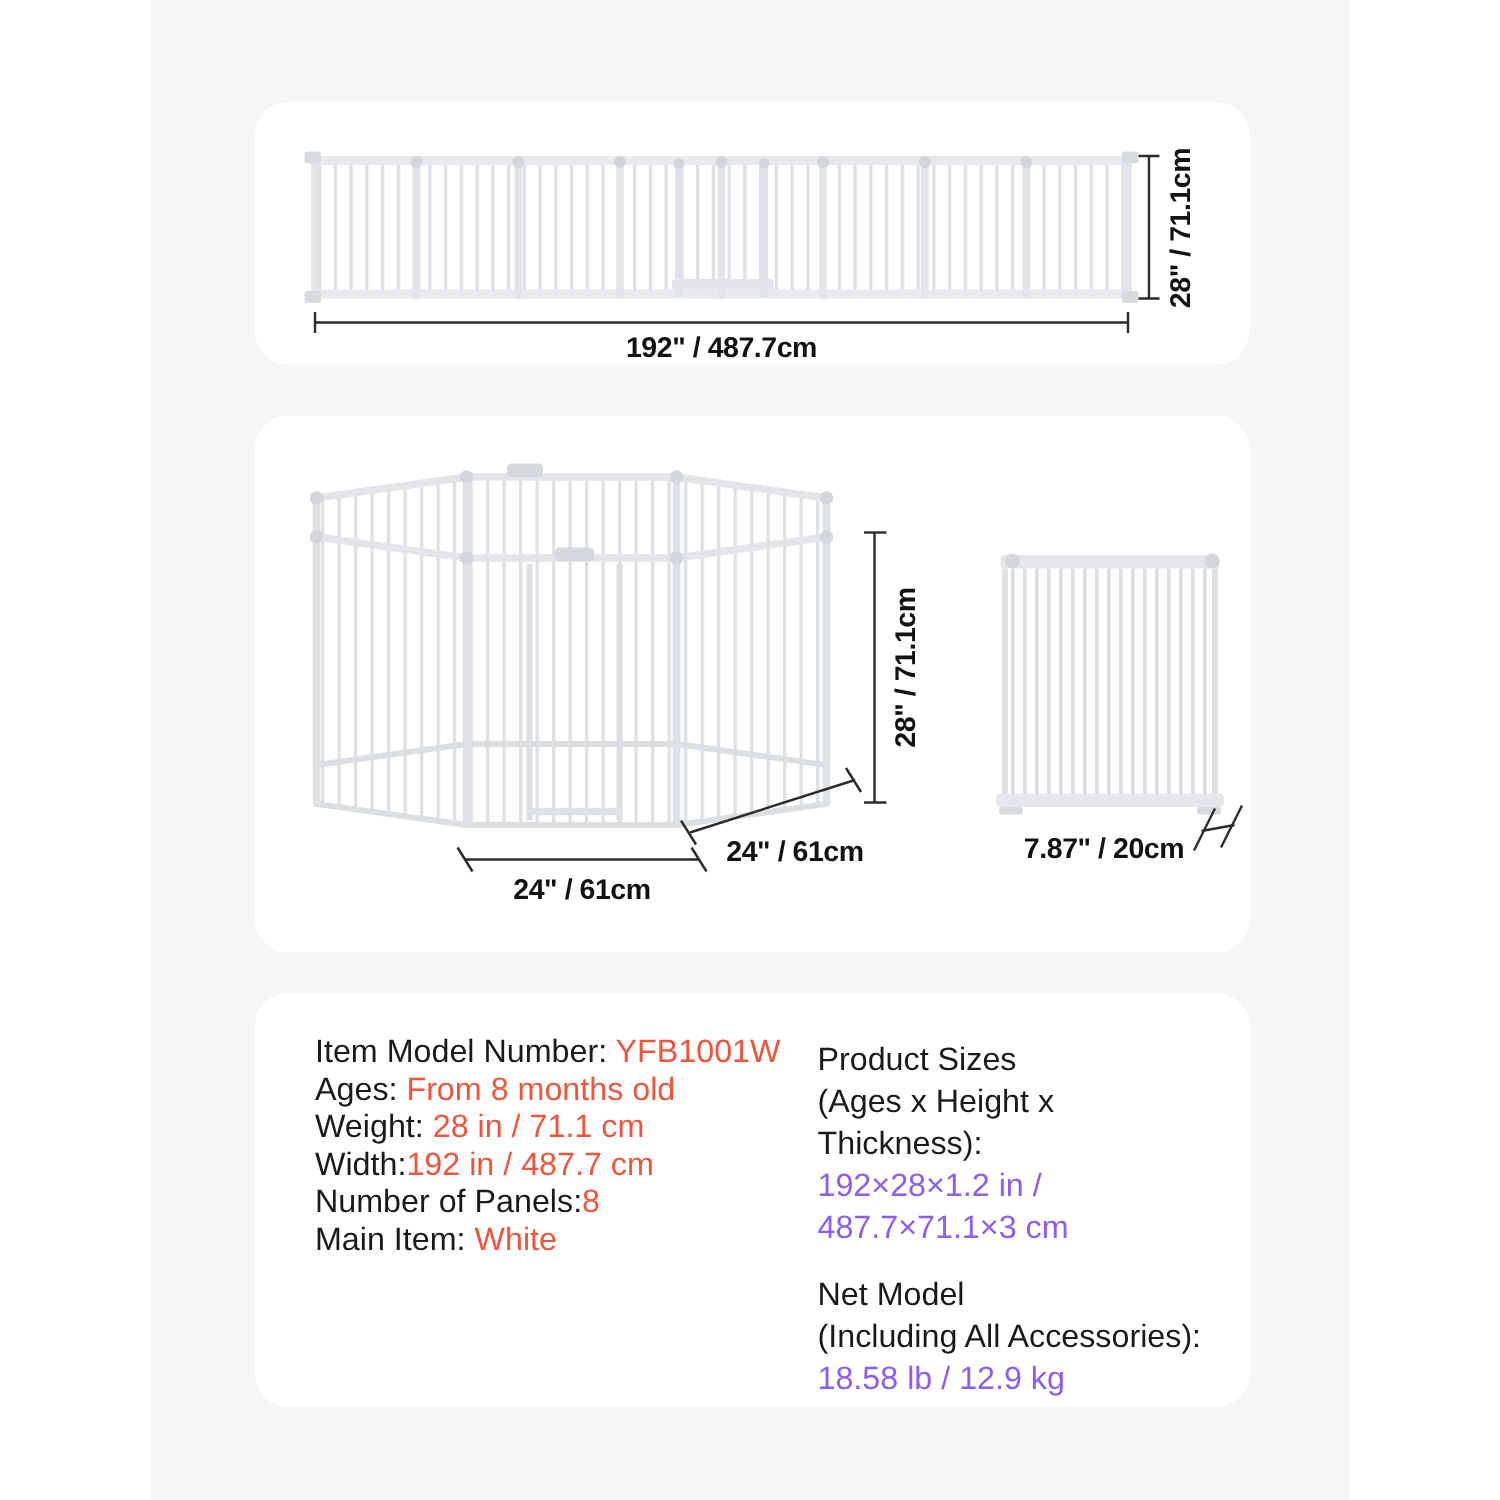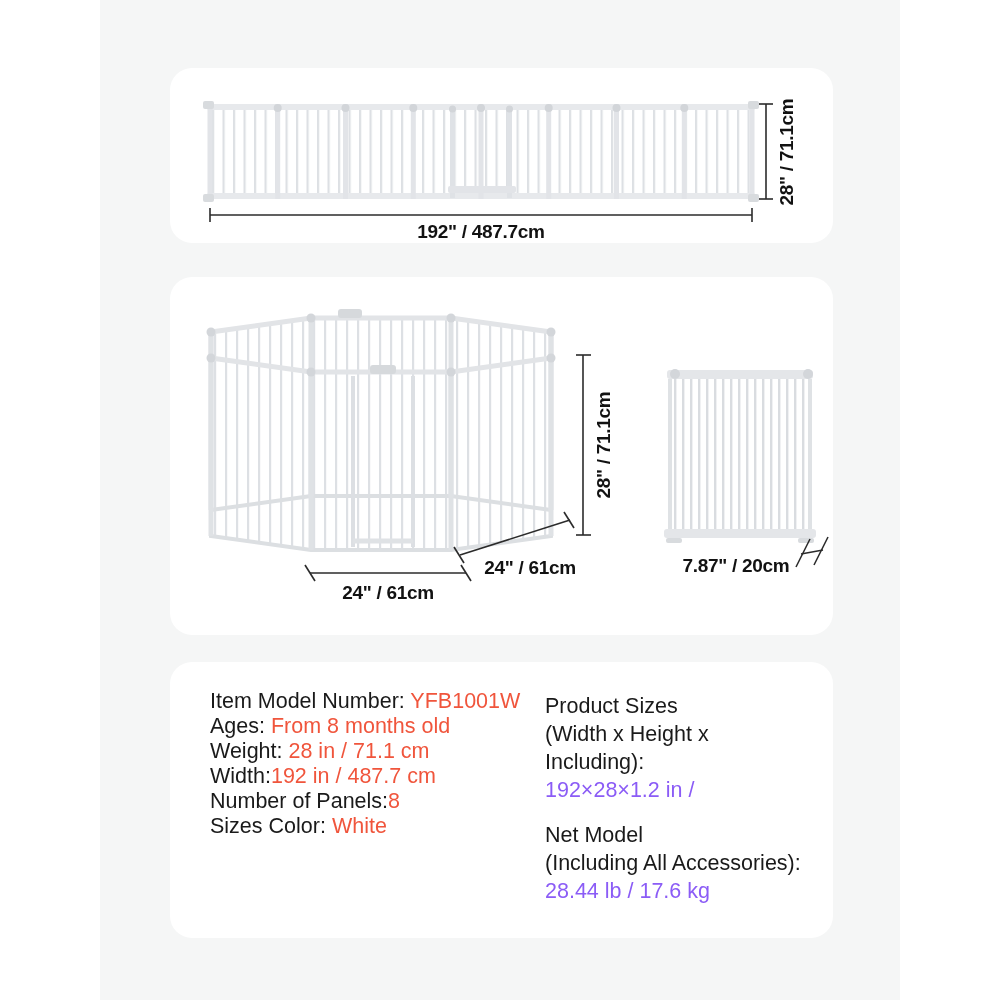"(Width x Height x Including):" div.t { text: Width x Height x Including -> Ages x Height x Thickness }
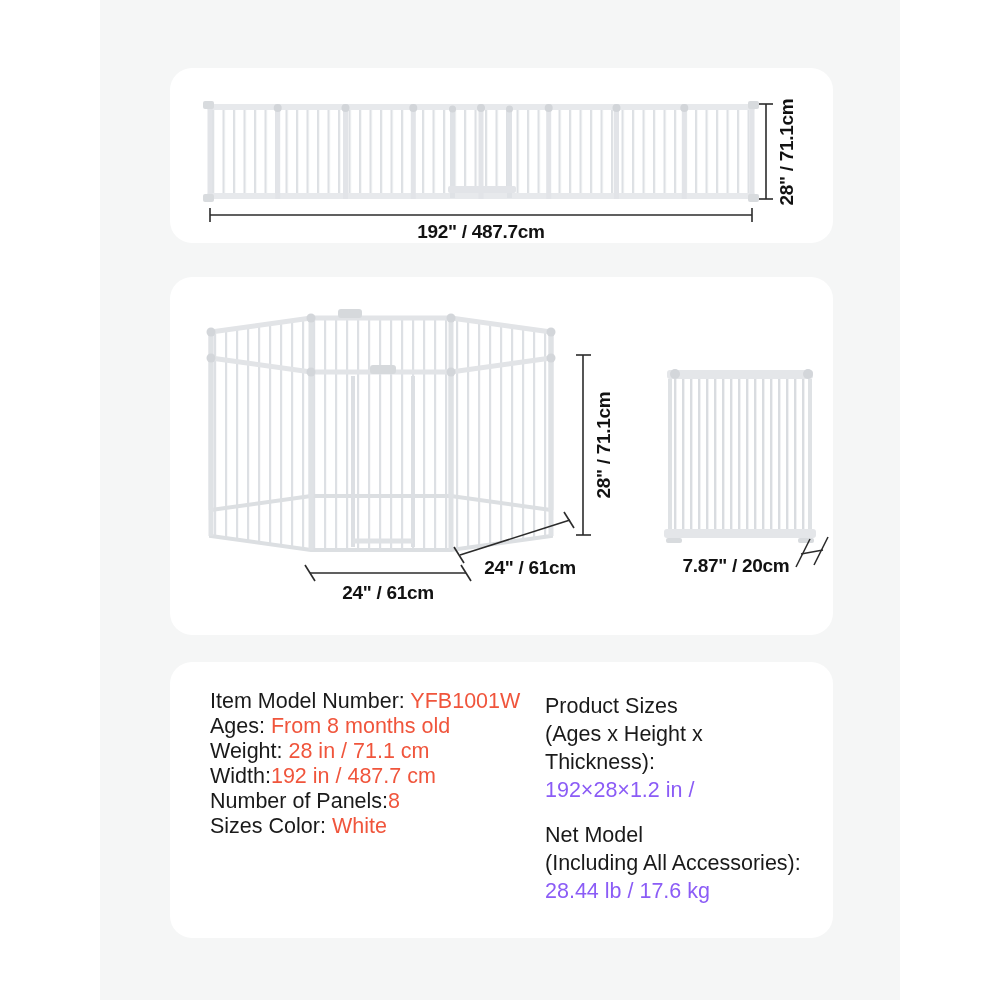"Sizes Color:" span.spec-label { text: Sizes Color -> Main Item }
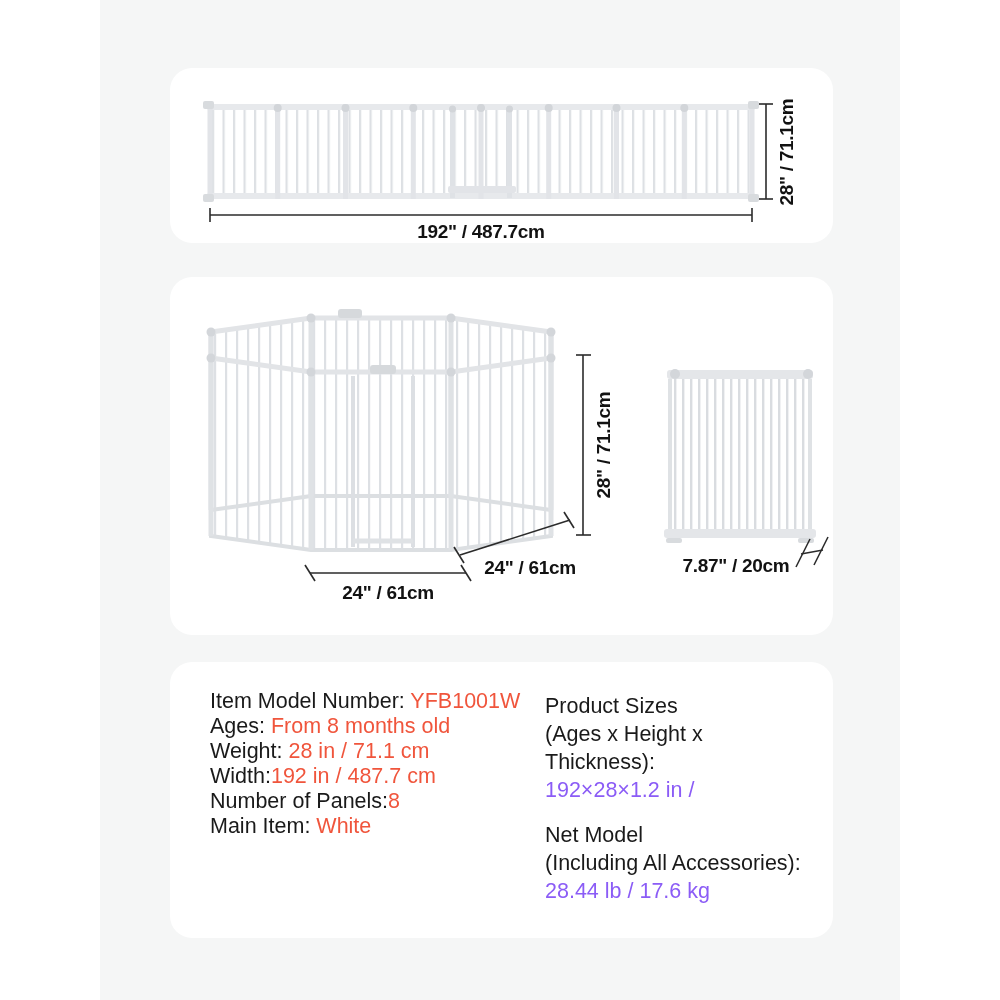"487.7×71.1×3 cm" div.v { html: none -> <div>487.7×71.1×3 cm</div> }
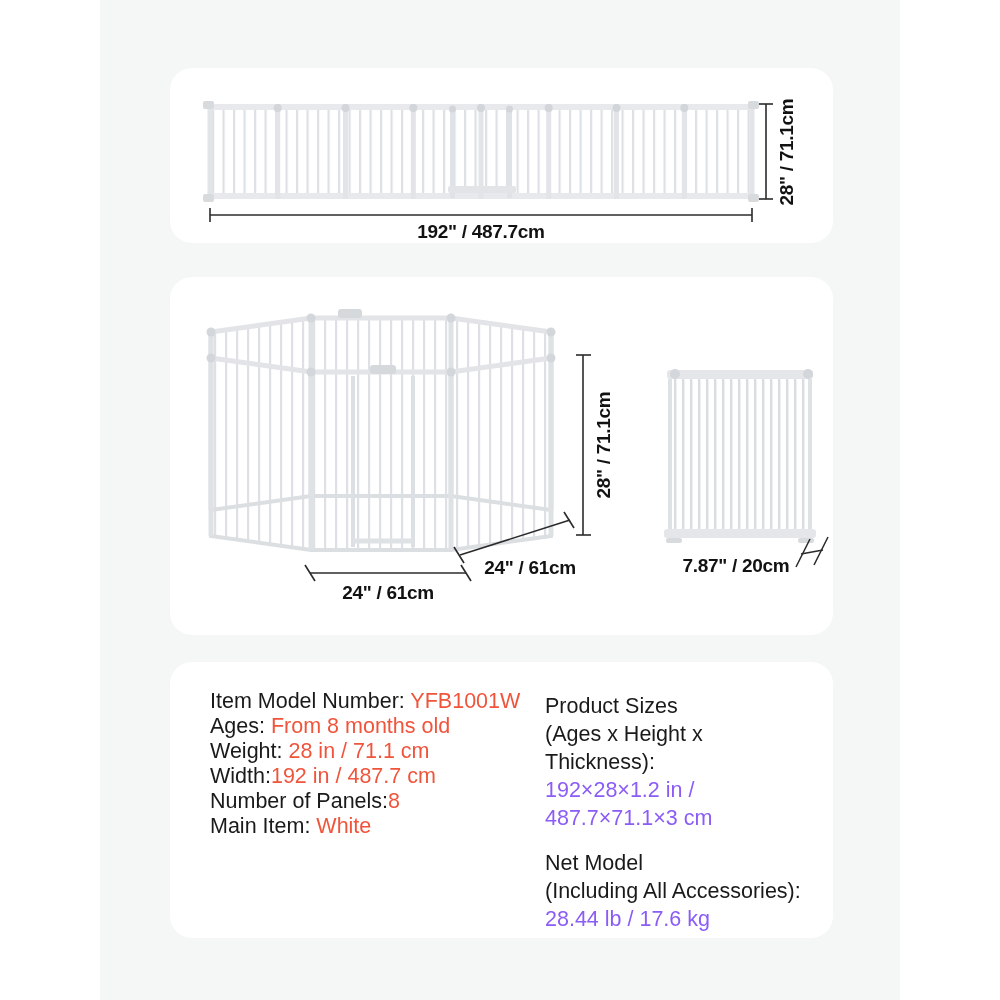"28.44 lb / 17.6 kg" div.v { text: 28.44 lb / 17.6 -> 18.58 lb / 12.9 }
